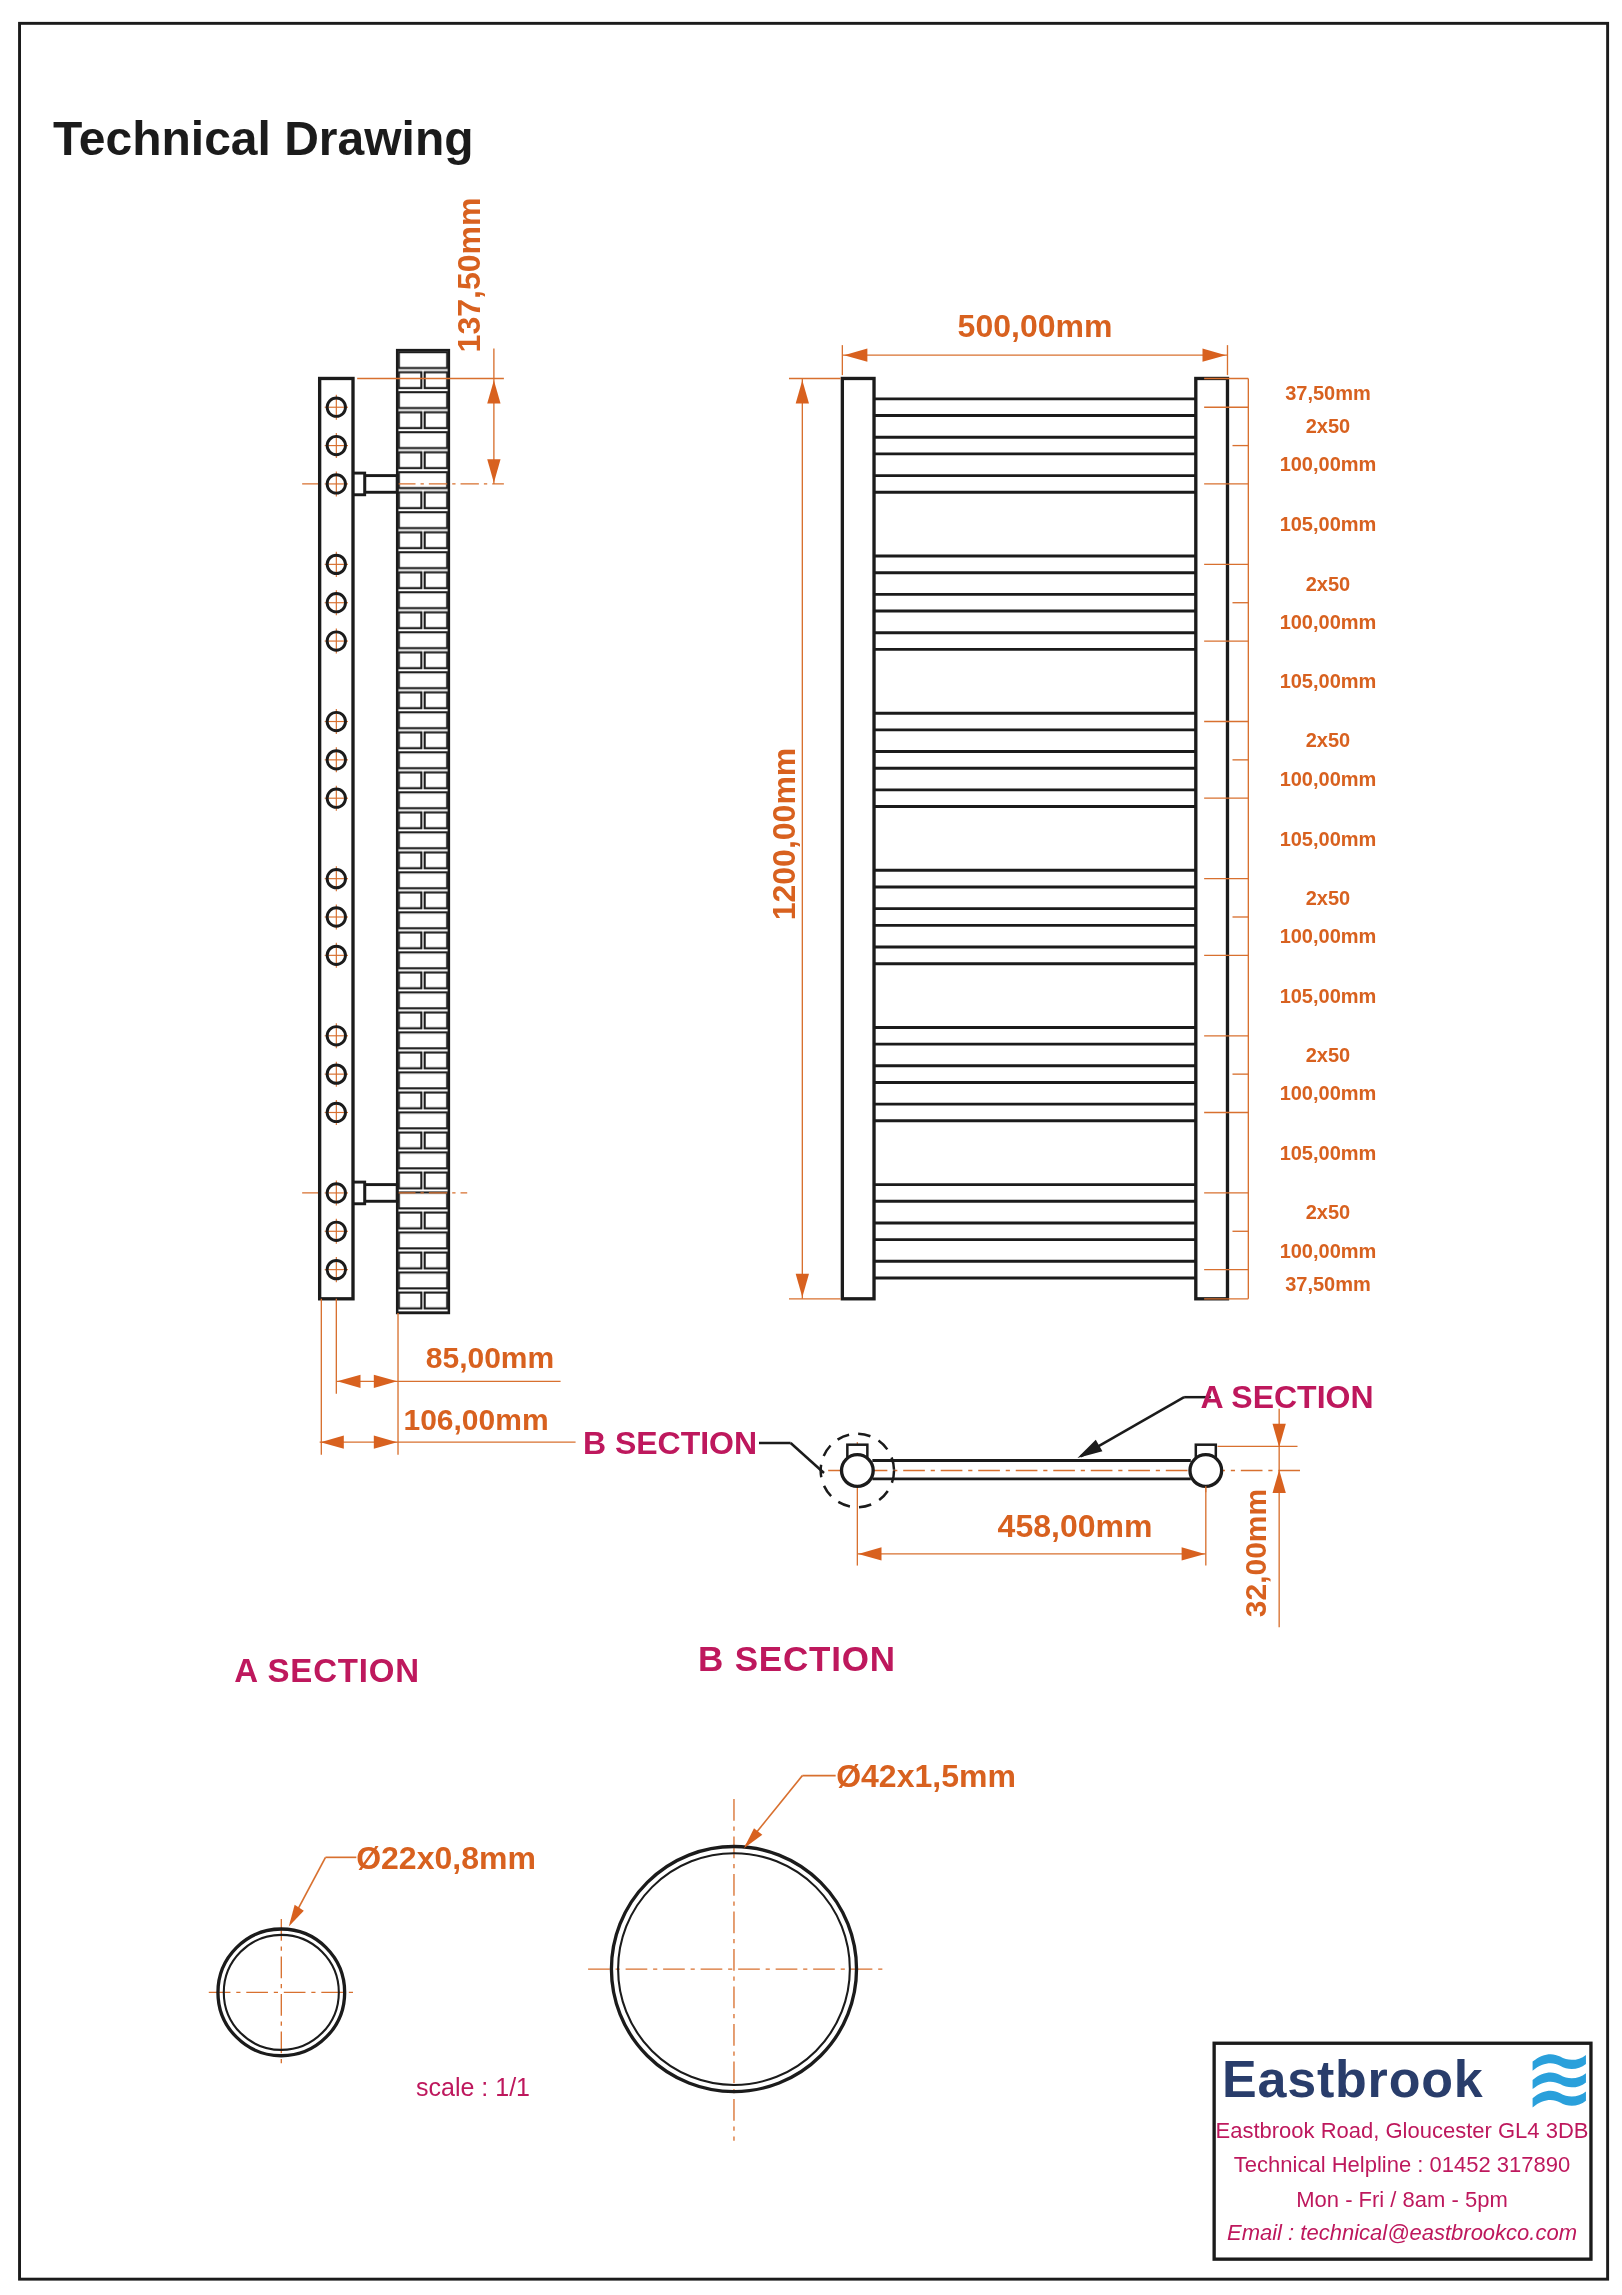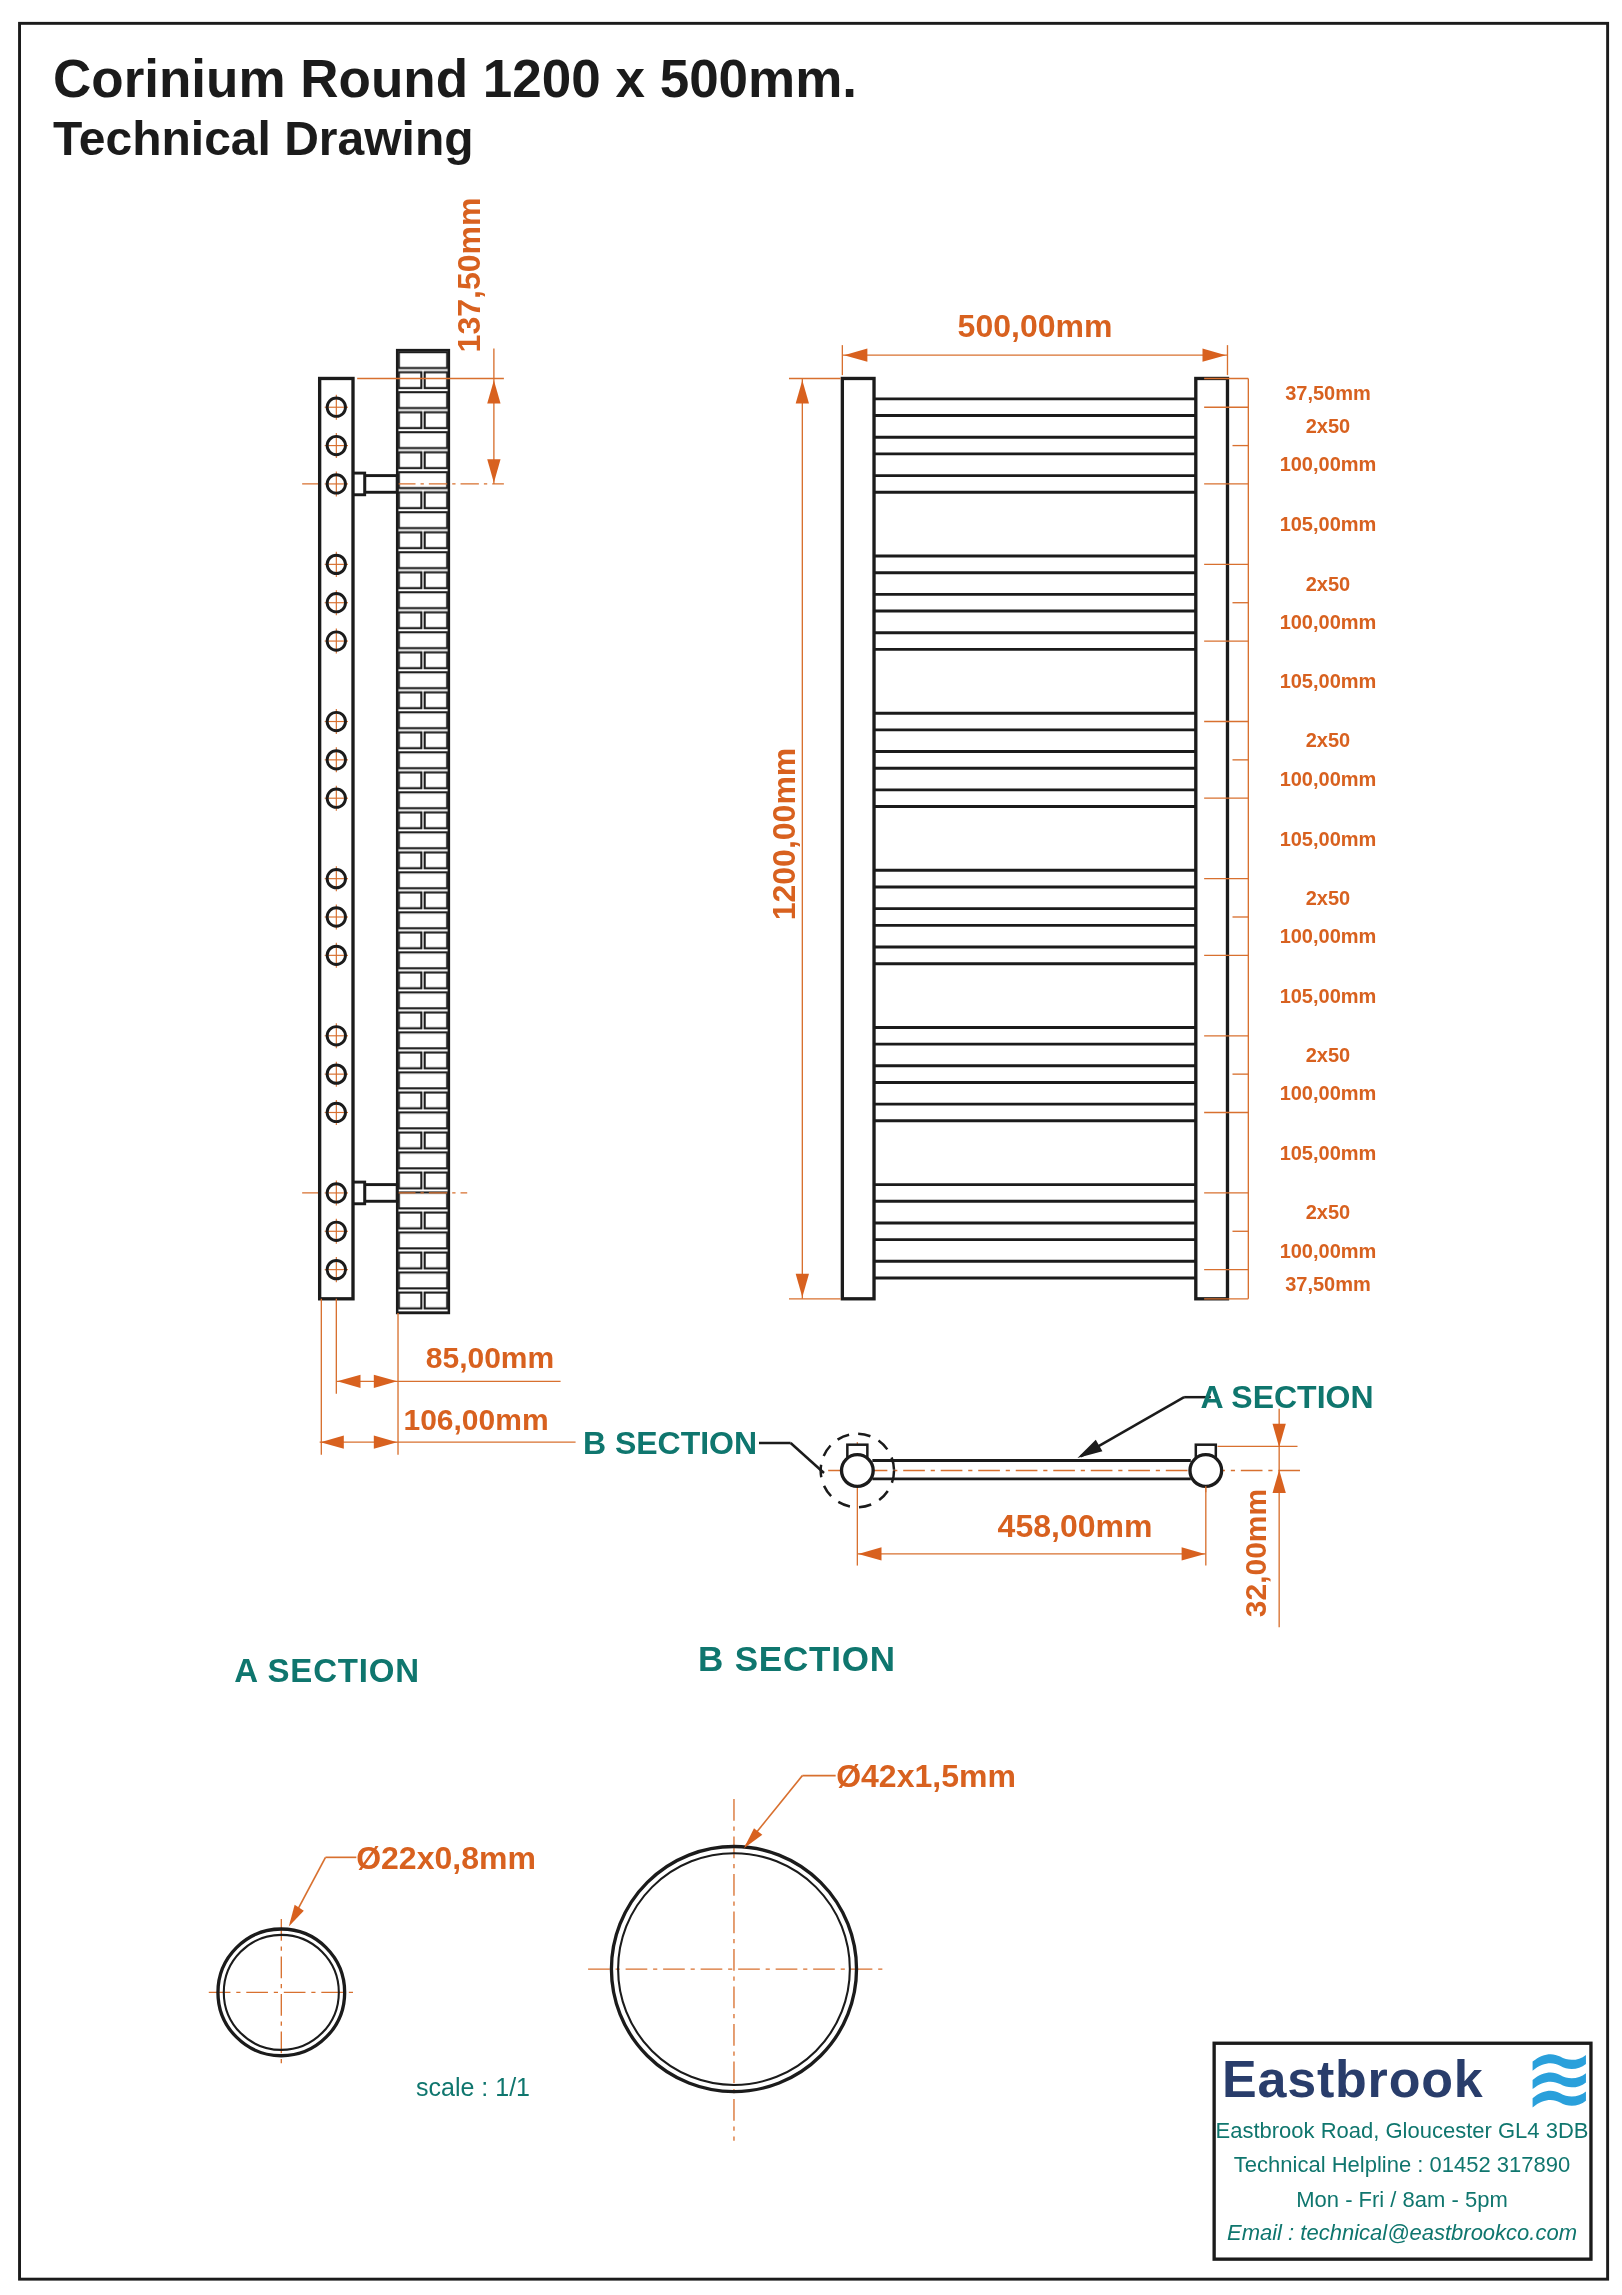"Corinium Round 1200 x 500mm." div.tl { html: <div>Corinium Round 1200 x 500mm.</div> -> none }
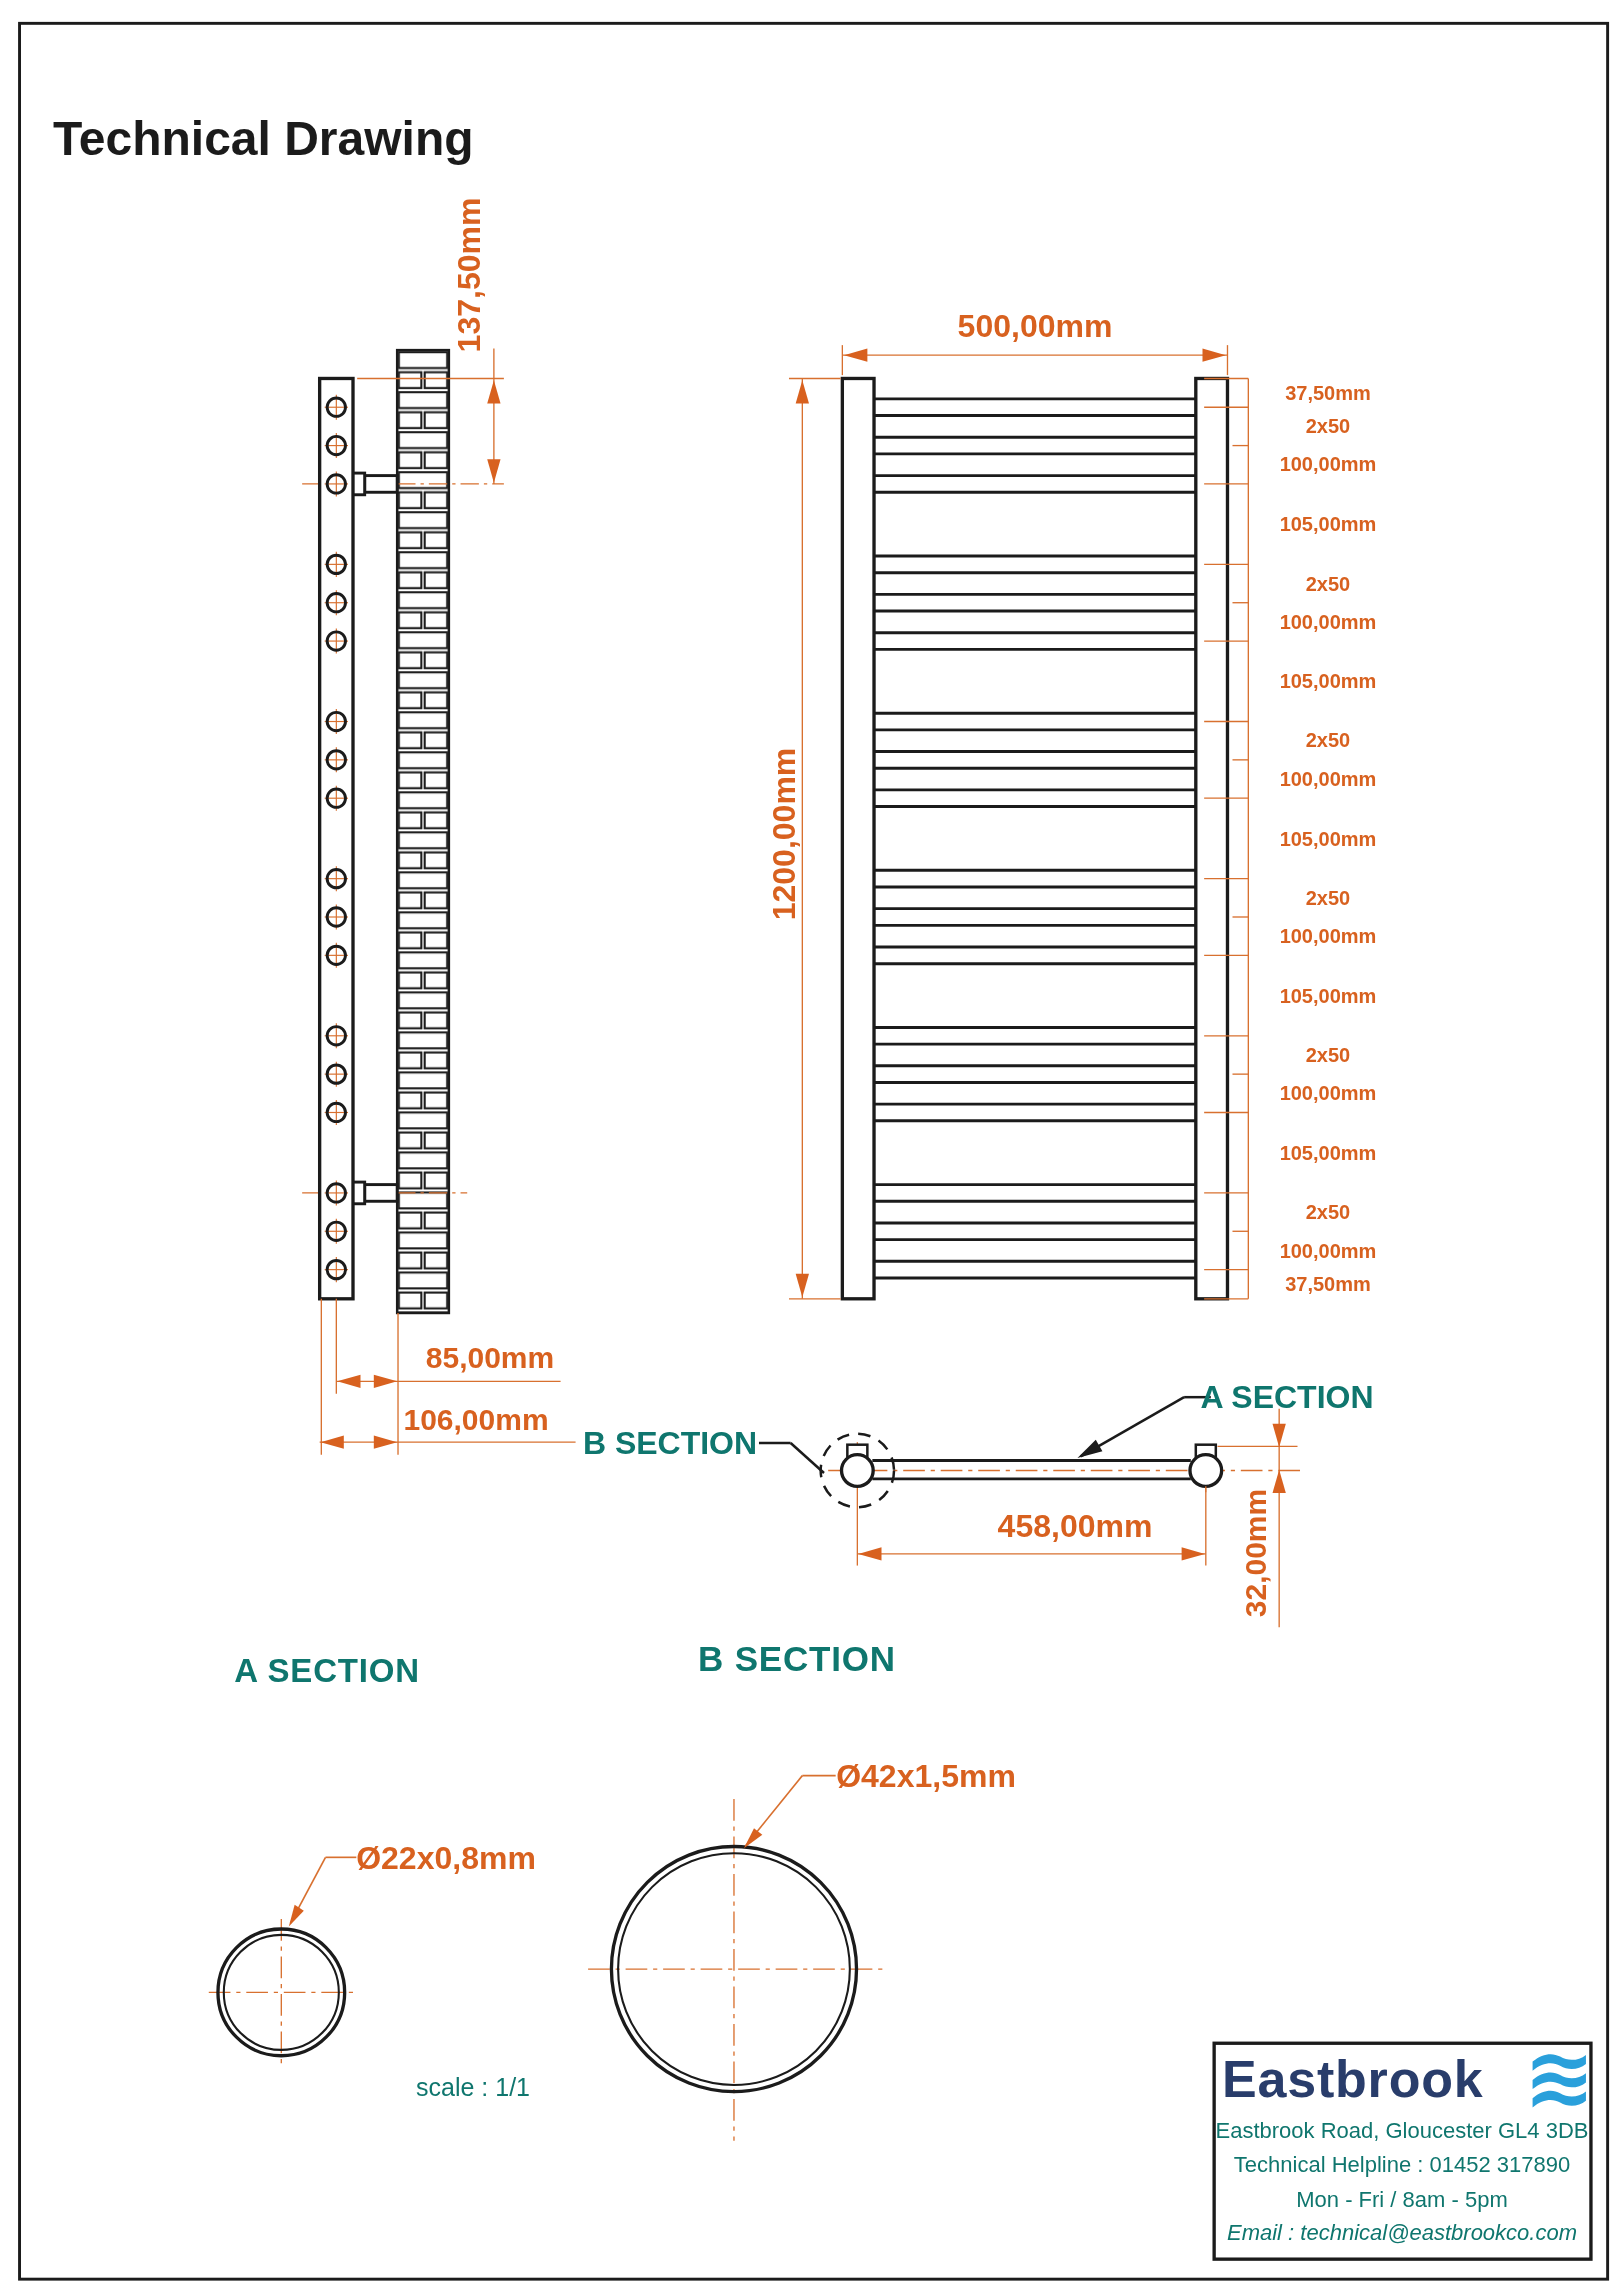"A SECTION" .txt { color: #0f766e -> #be185d }
